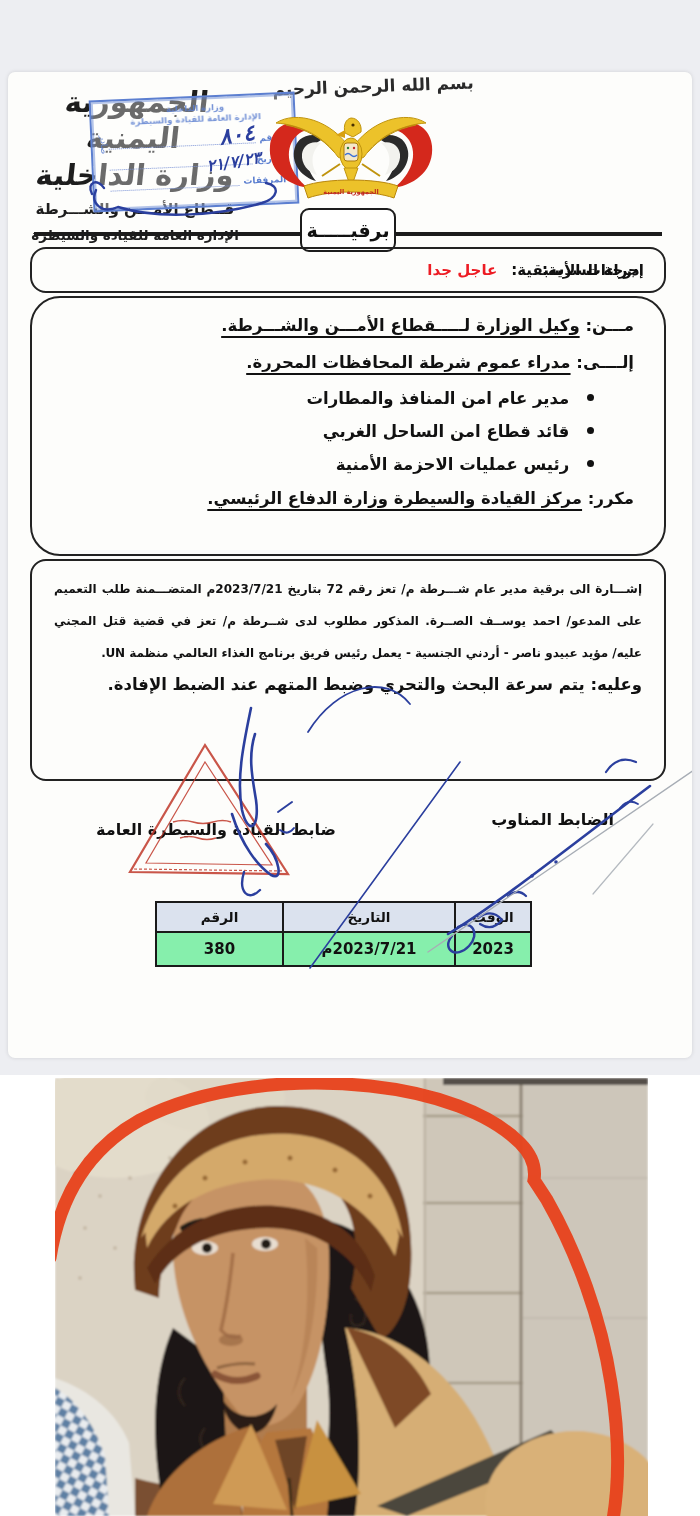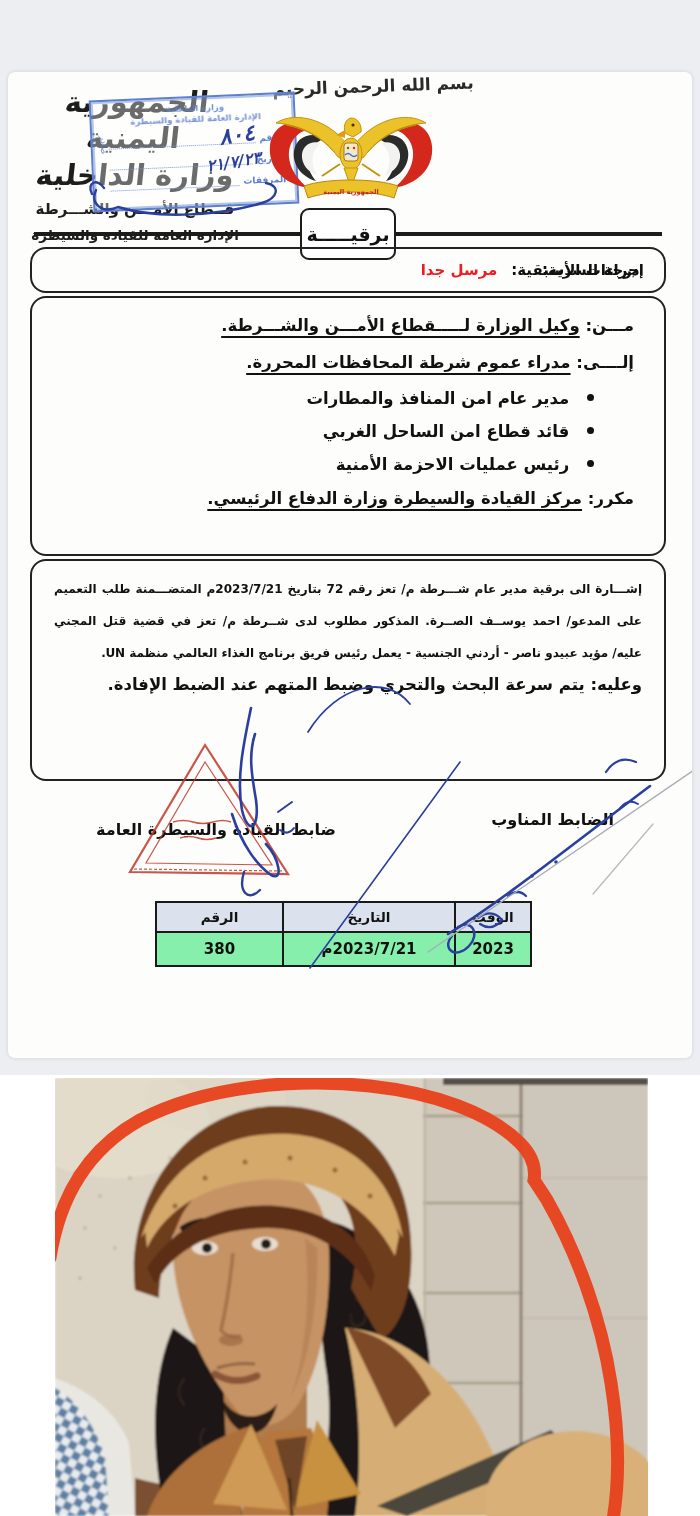"برقيـــــة" .doc-type-box { height: 52px -> 44px }
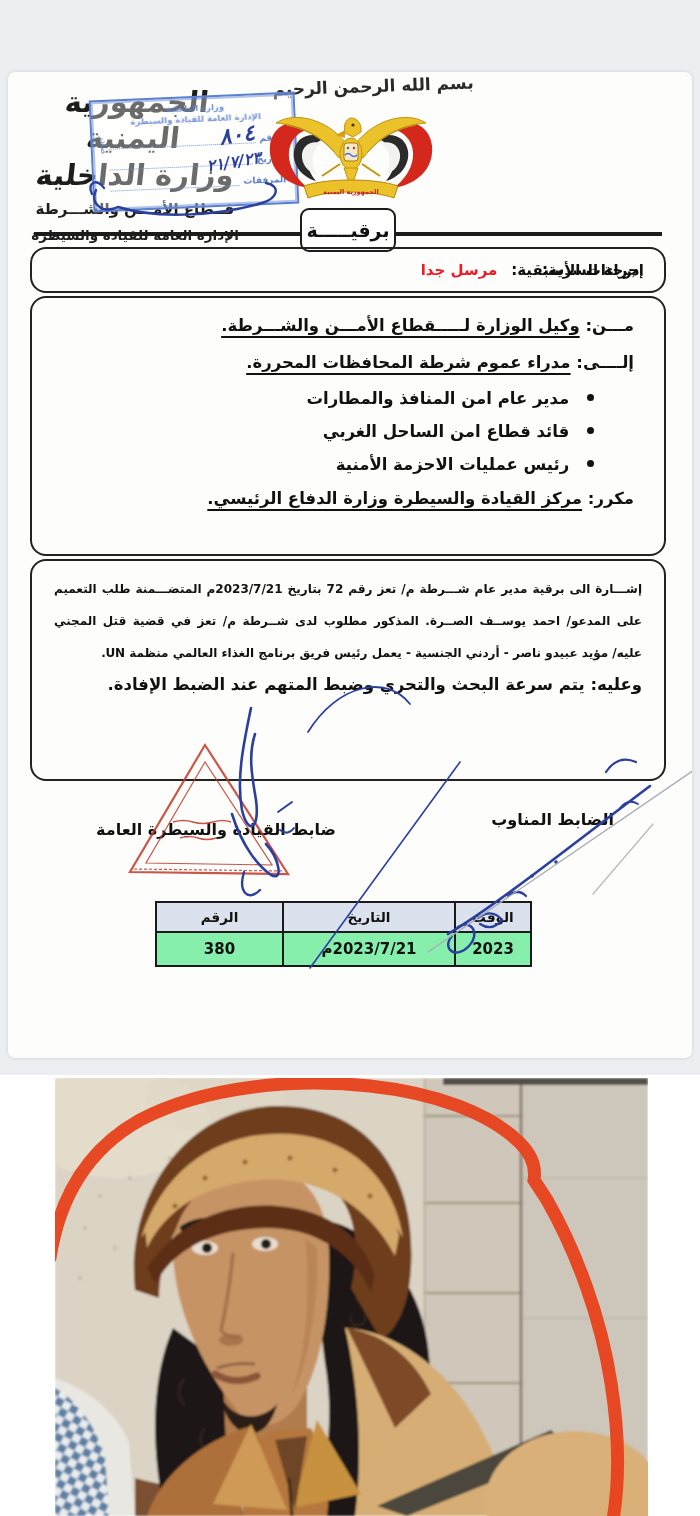"مرسل جدا" span.red { text: مرسل -> عاجل }
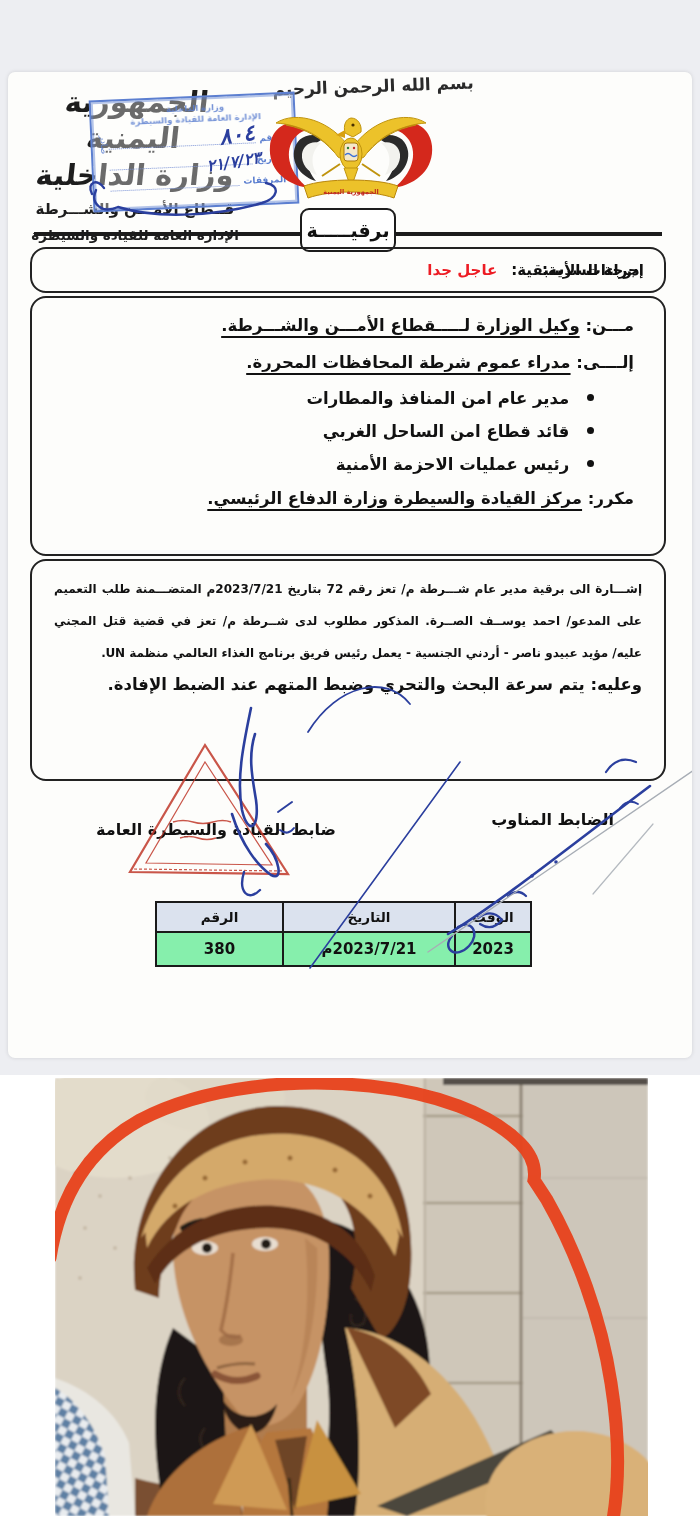"مـــن: وكيل الوزارة لـــــقطاع الأمـــن" .box2 { border-radius: none -> 30px }
